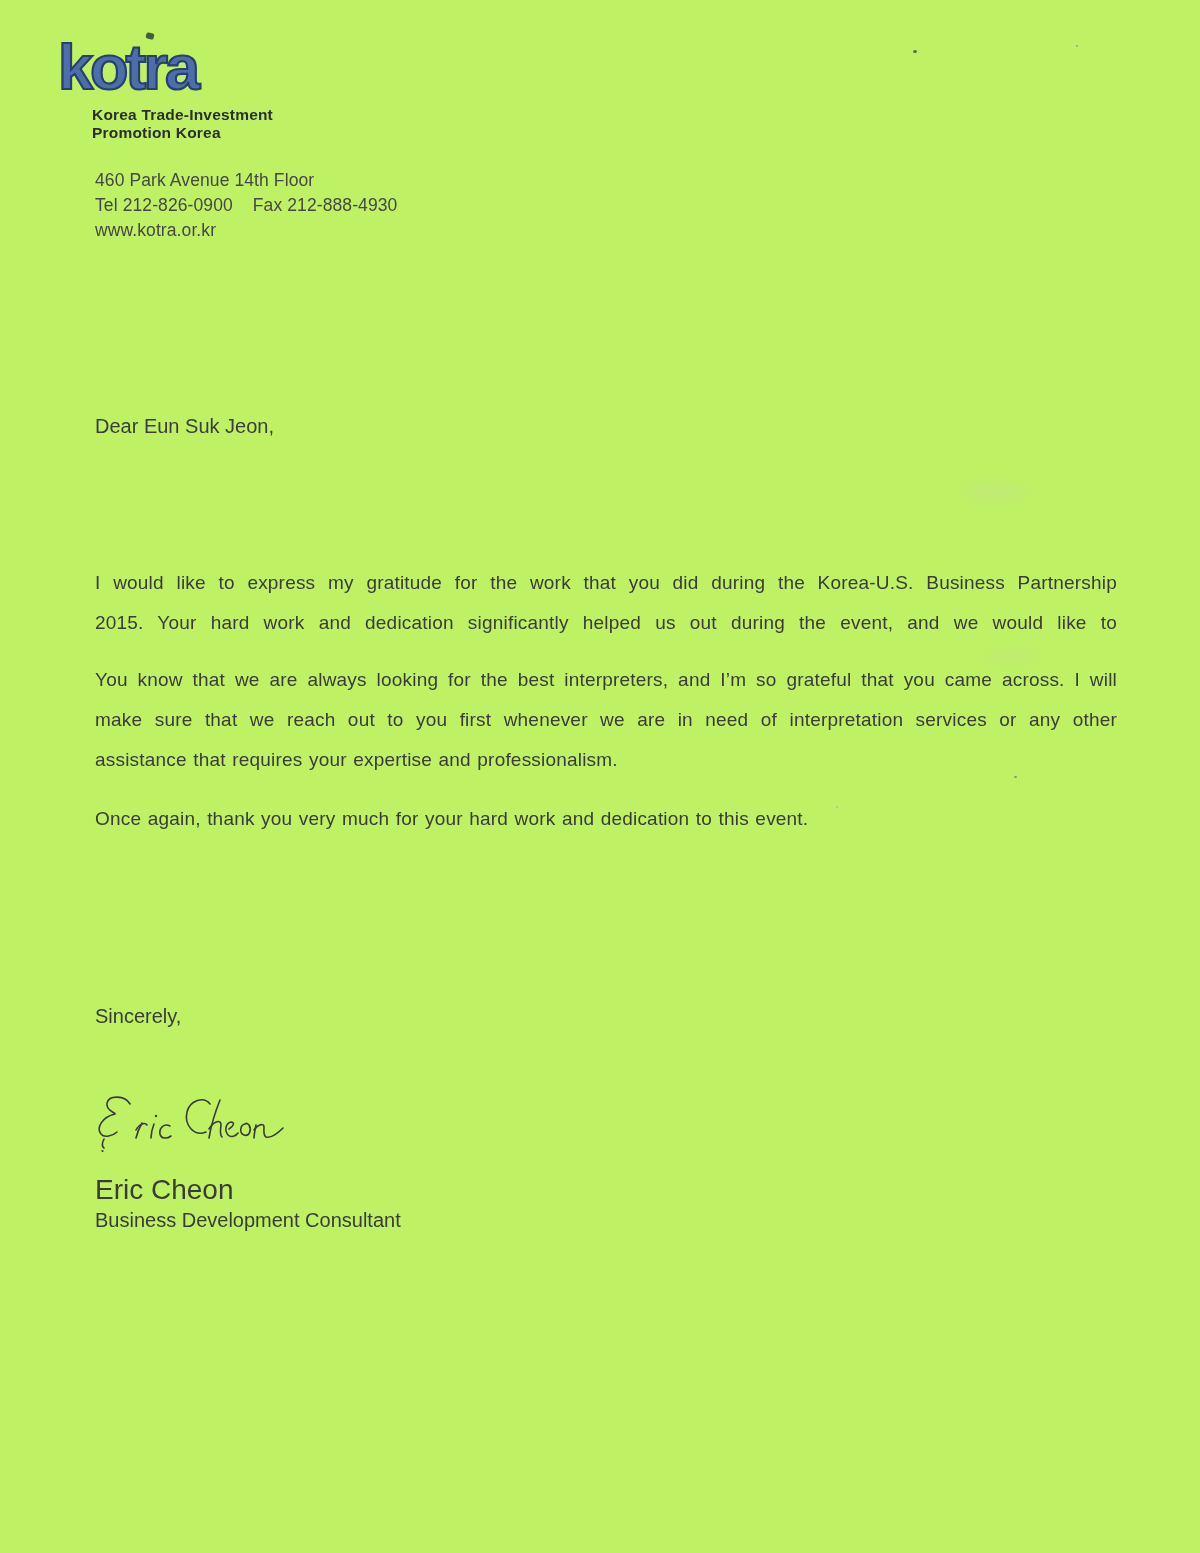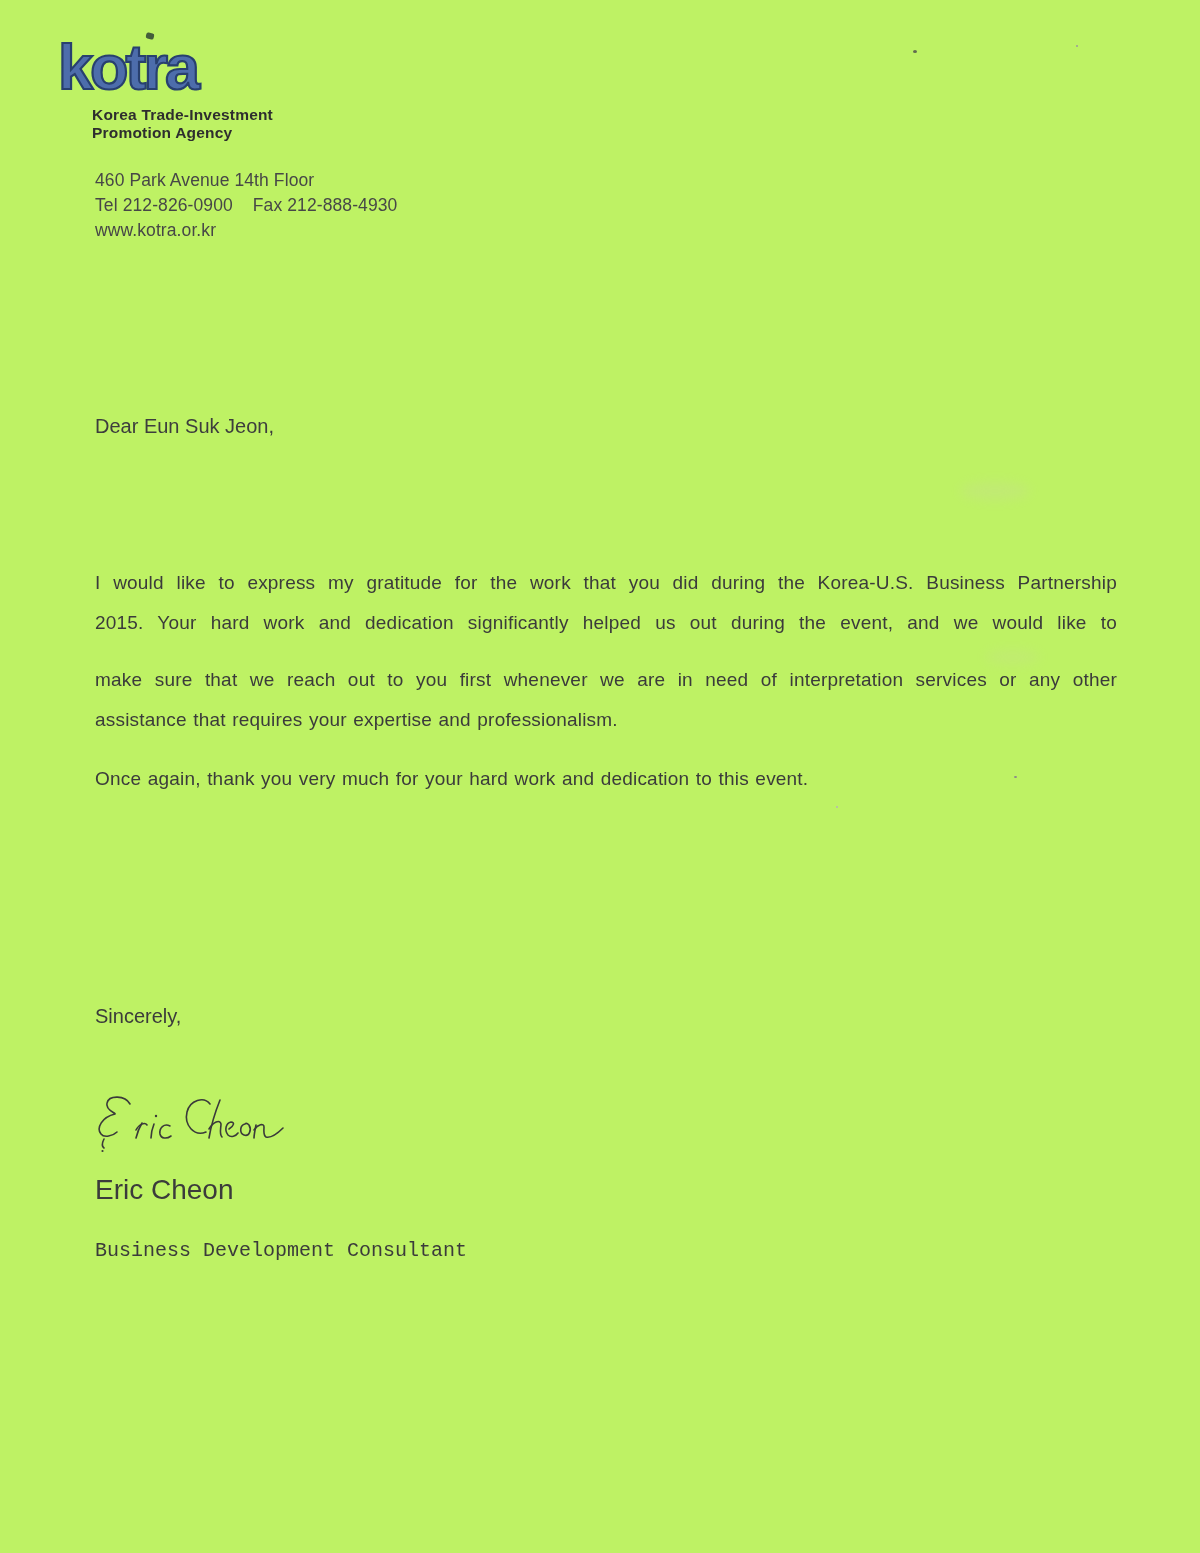"Promotion Agency" div { text: Agency -> Korea }
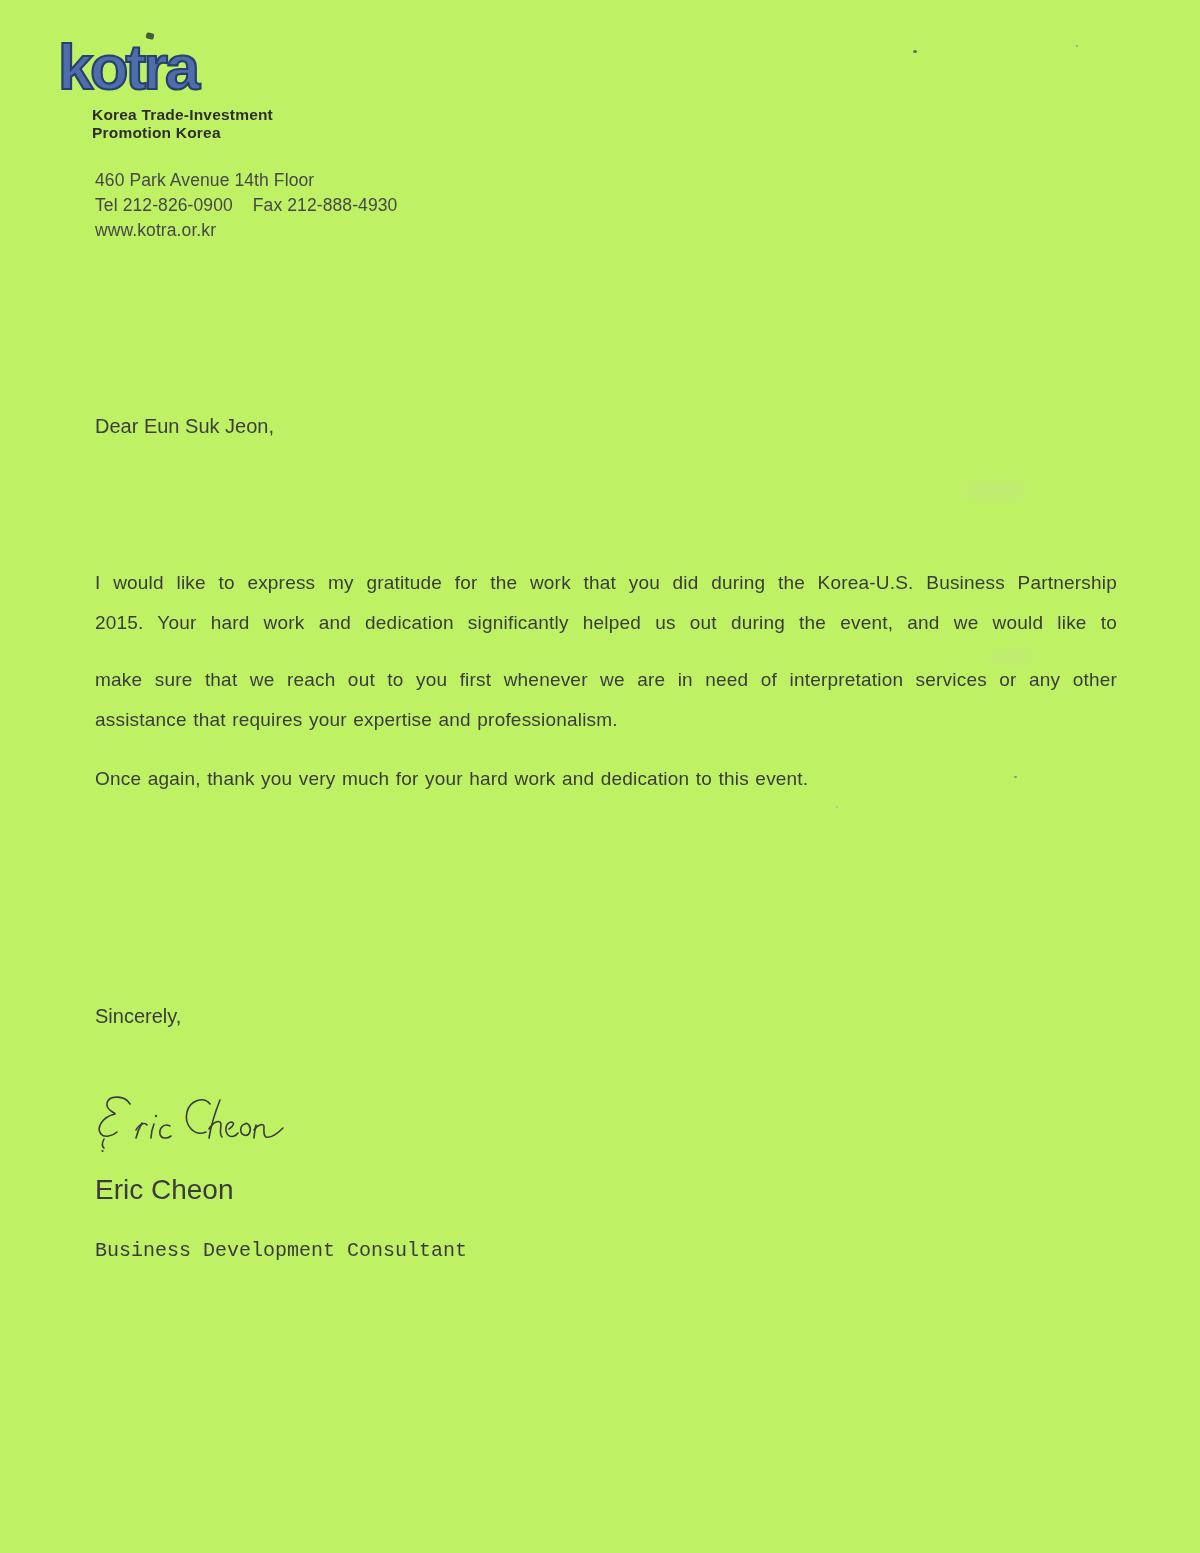"You know that we are" div.line { html: none -> <div>You know that we are always looking for the best interpreters, and I’m so grateful that you came across. I will</div> }
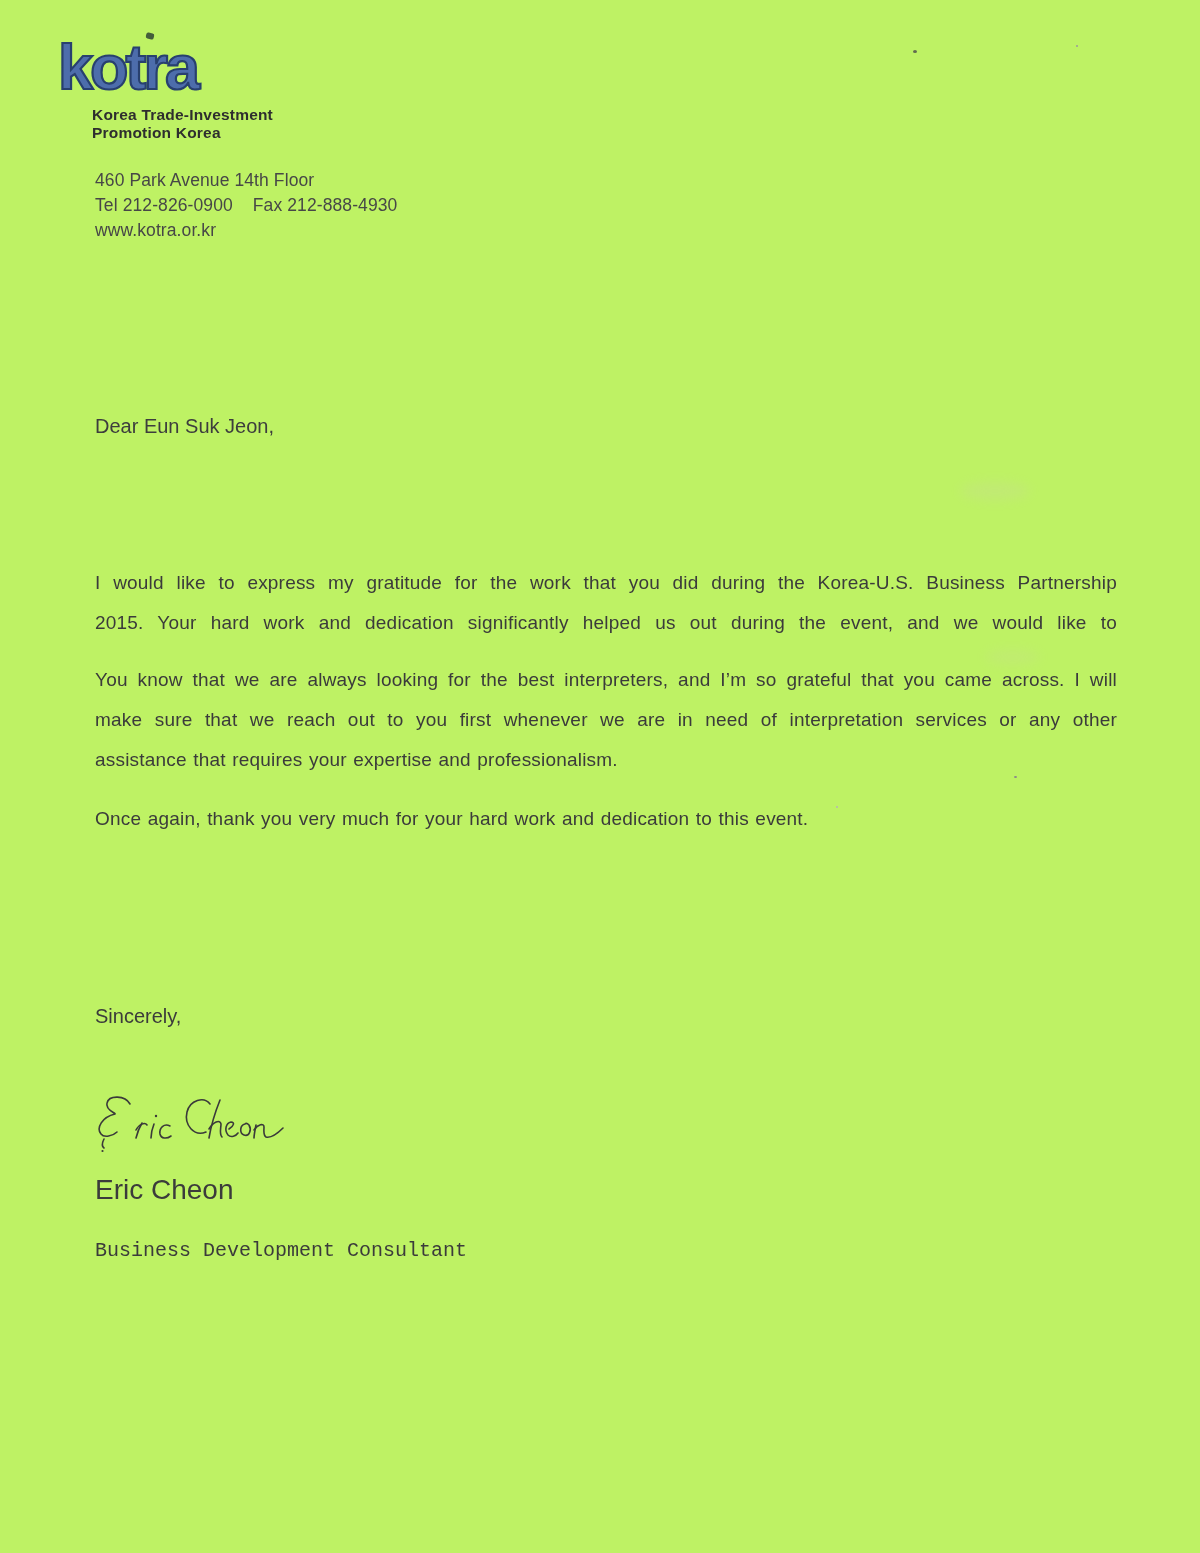"Business Development Consultant" .signer-title { font-family: Liberation Mono, monospace -> none; top: 1239px -> 1209px }
